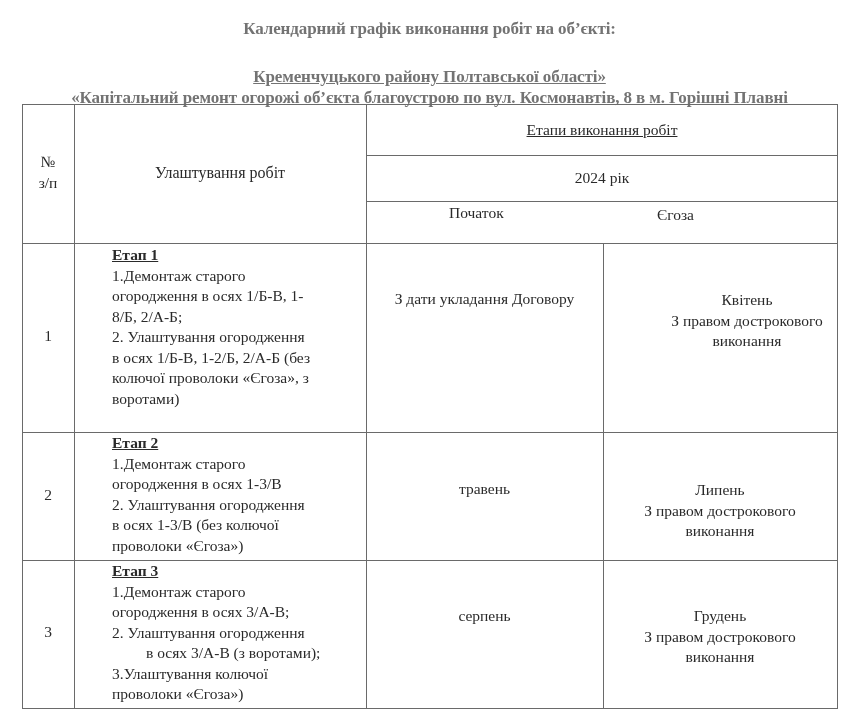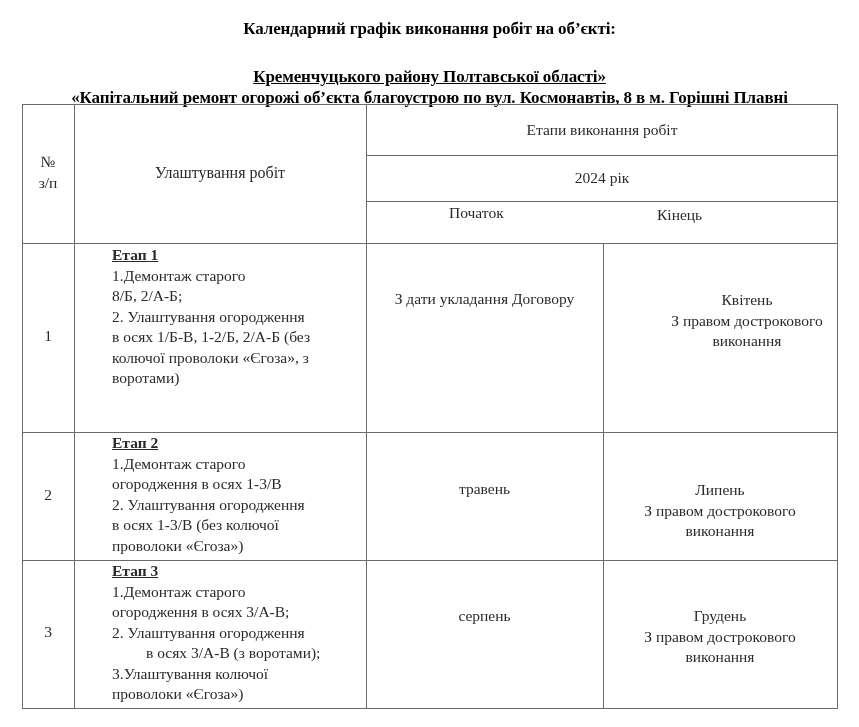"Календарний графік виконання робіт на" .title { color: #000000 -> #737373 }
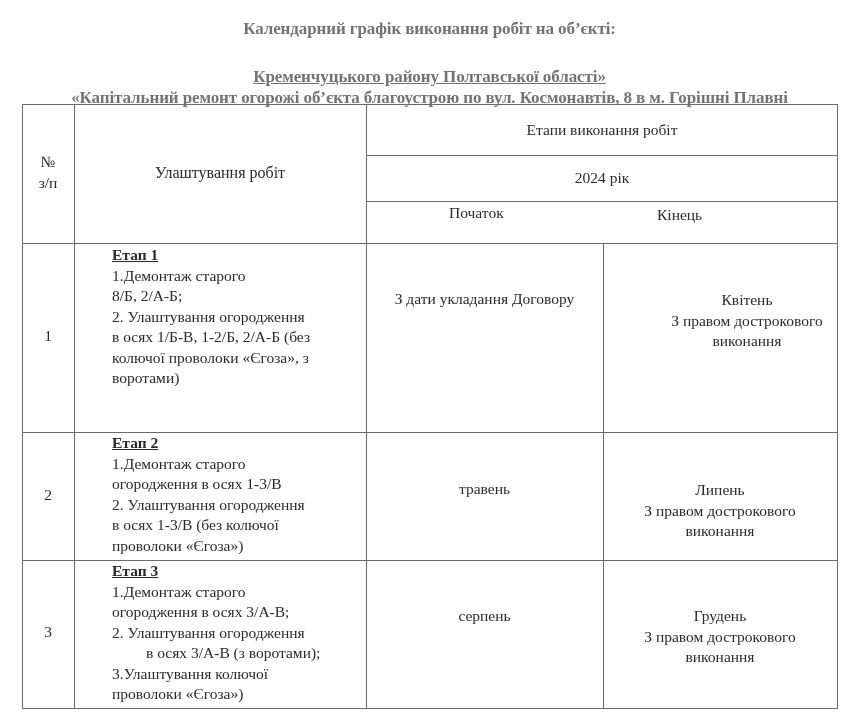"Етапи виконання робіт" div.cell { text-decoration: none -> underline }
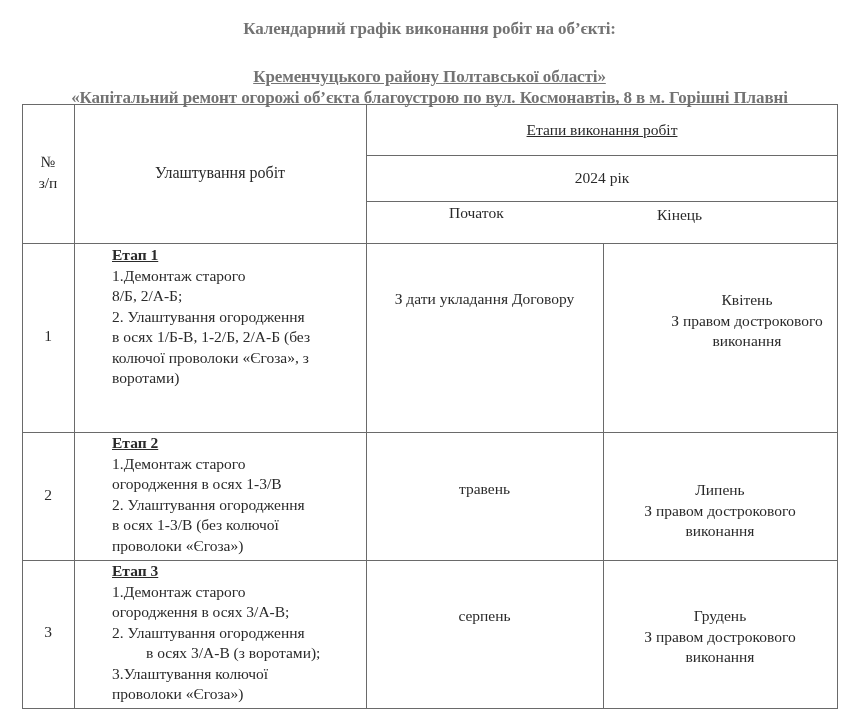"Кінець" div.cell { text: Кінець -> Єгоза }
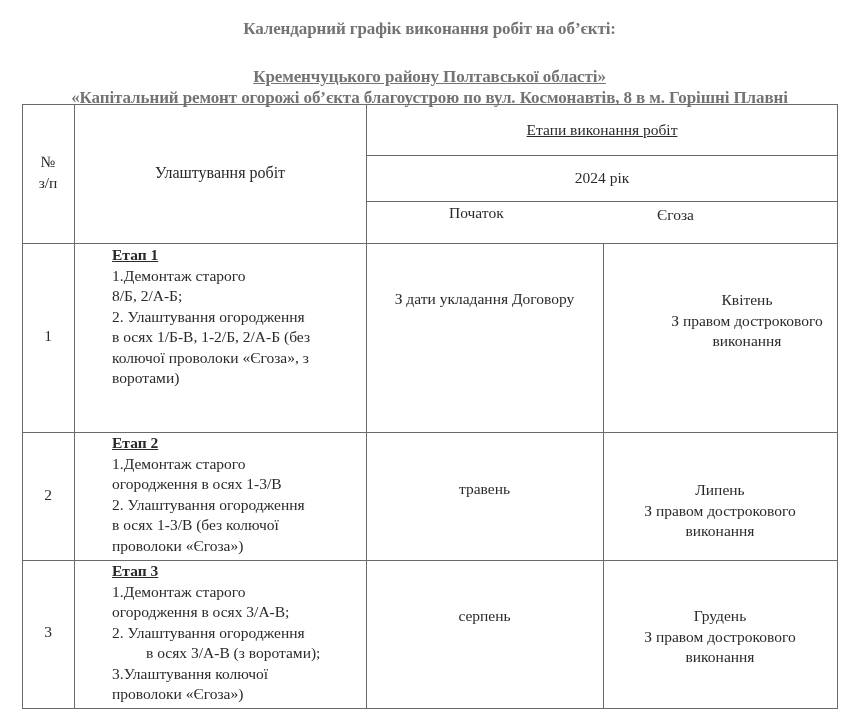"огородження в осях 1/Б-В, 1-" span.wl { html: none -> <span>огородження в осях 1/Б-В, 1-</span> }
